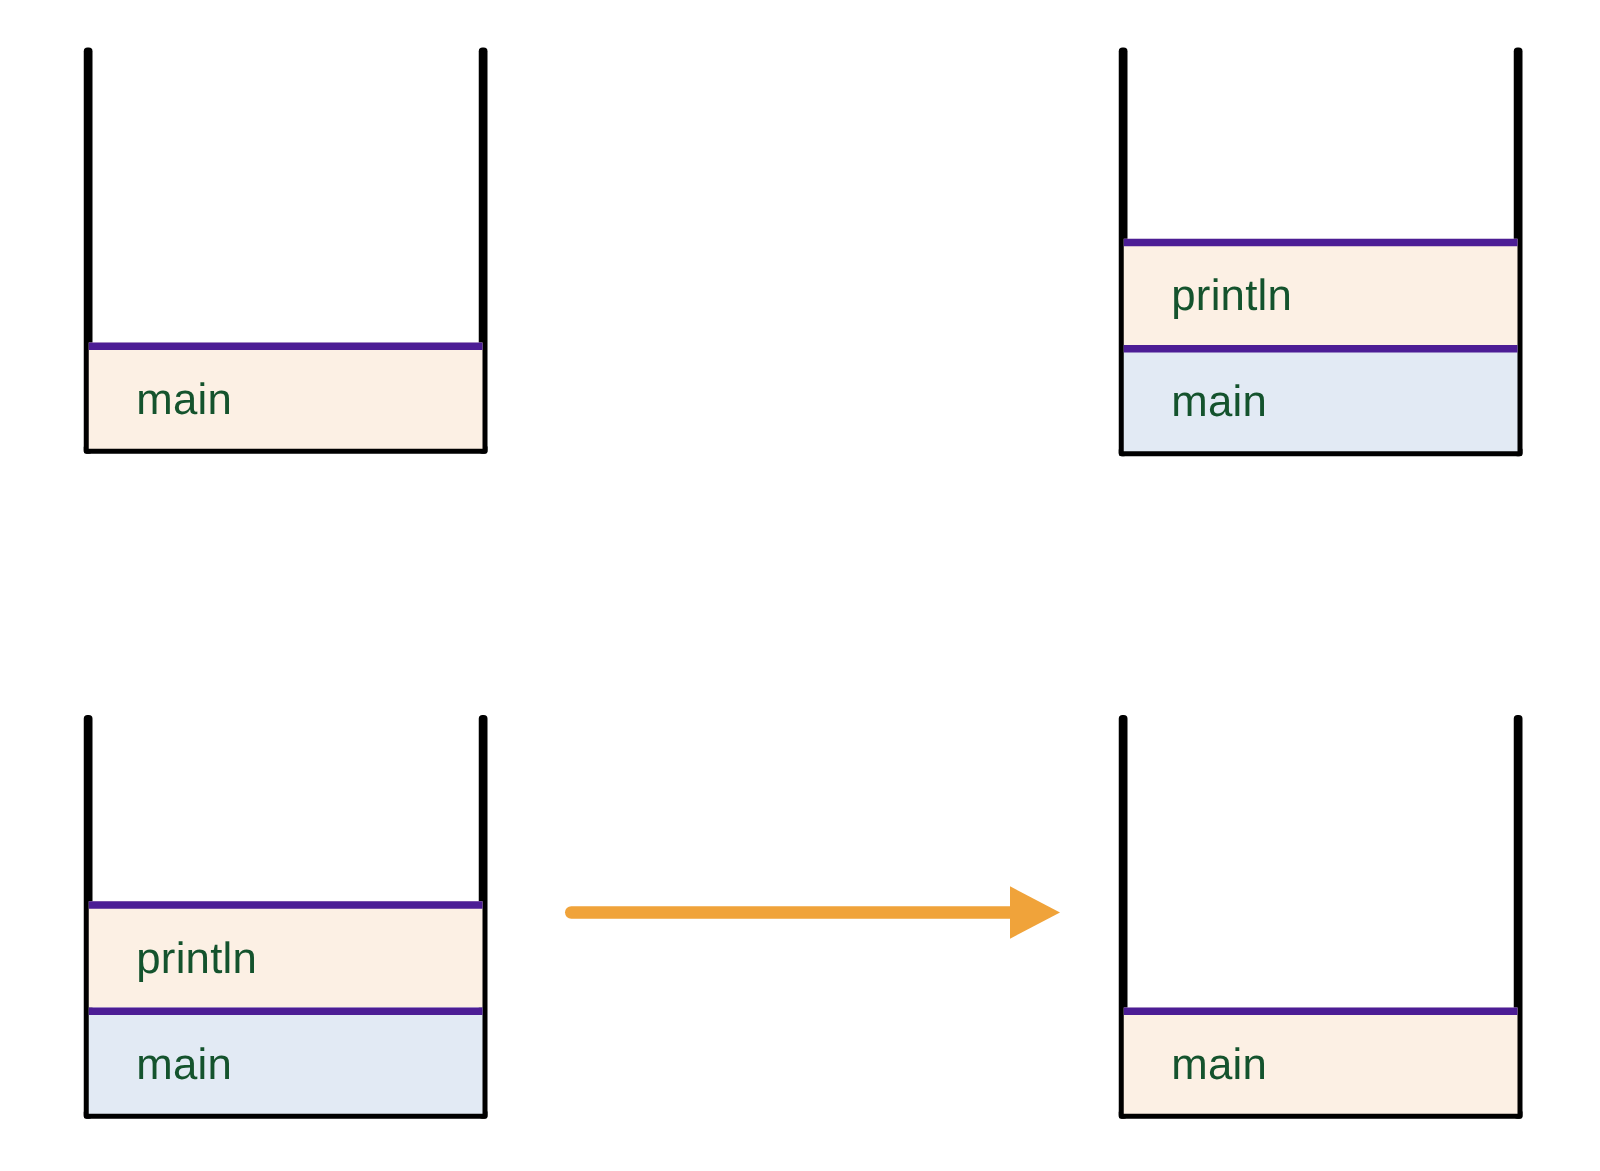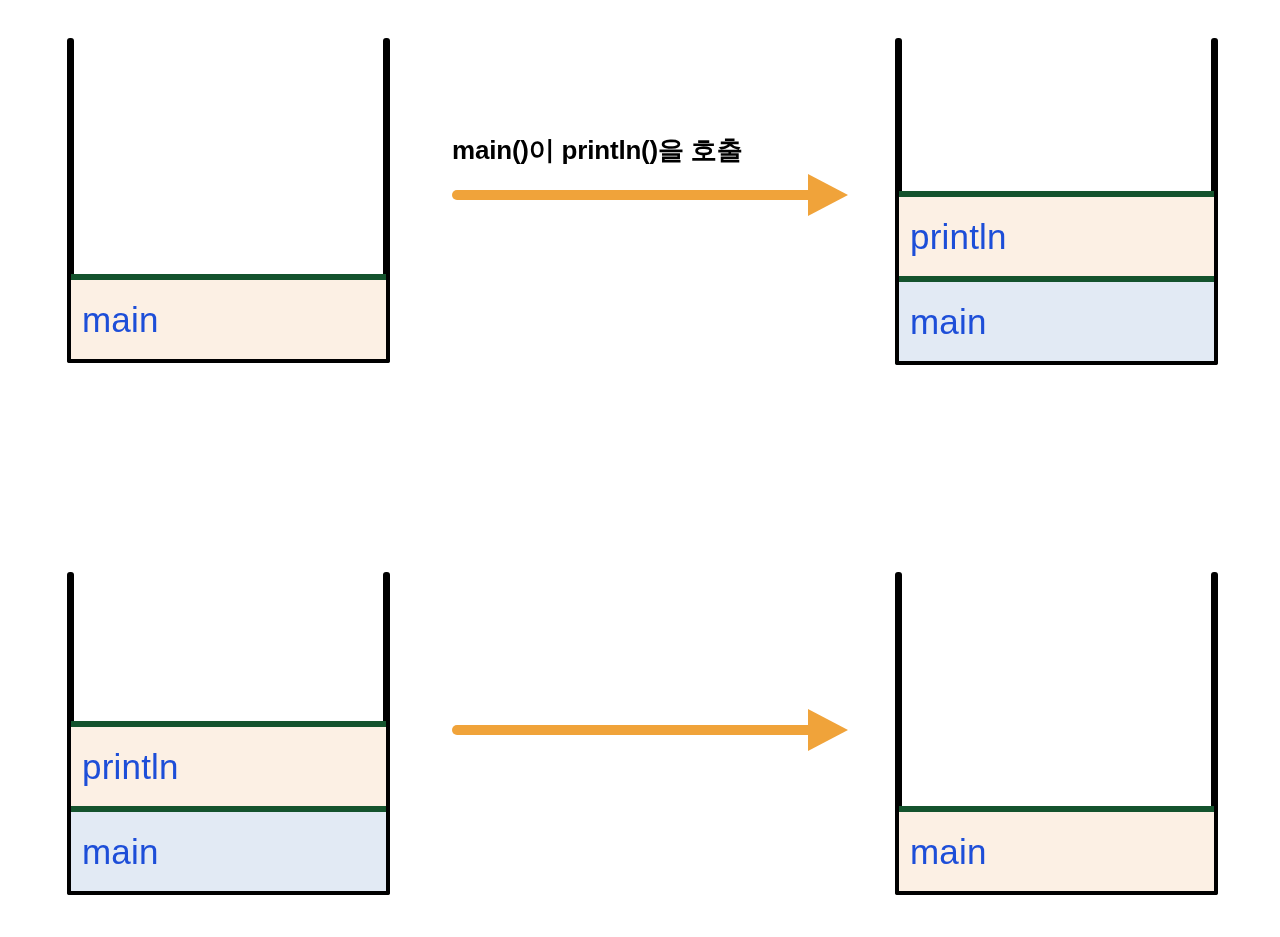"main()이 println()을 호출" div.arrow-group { html: <div> <div>main()이 println()을 호출</div> <div></div> <div></div> </div> -> none }
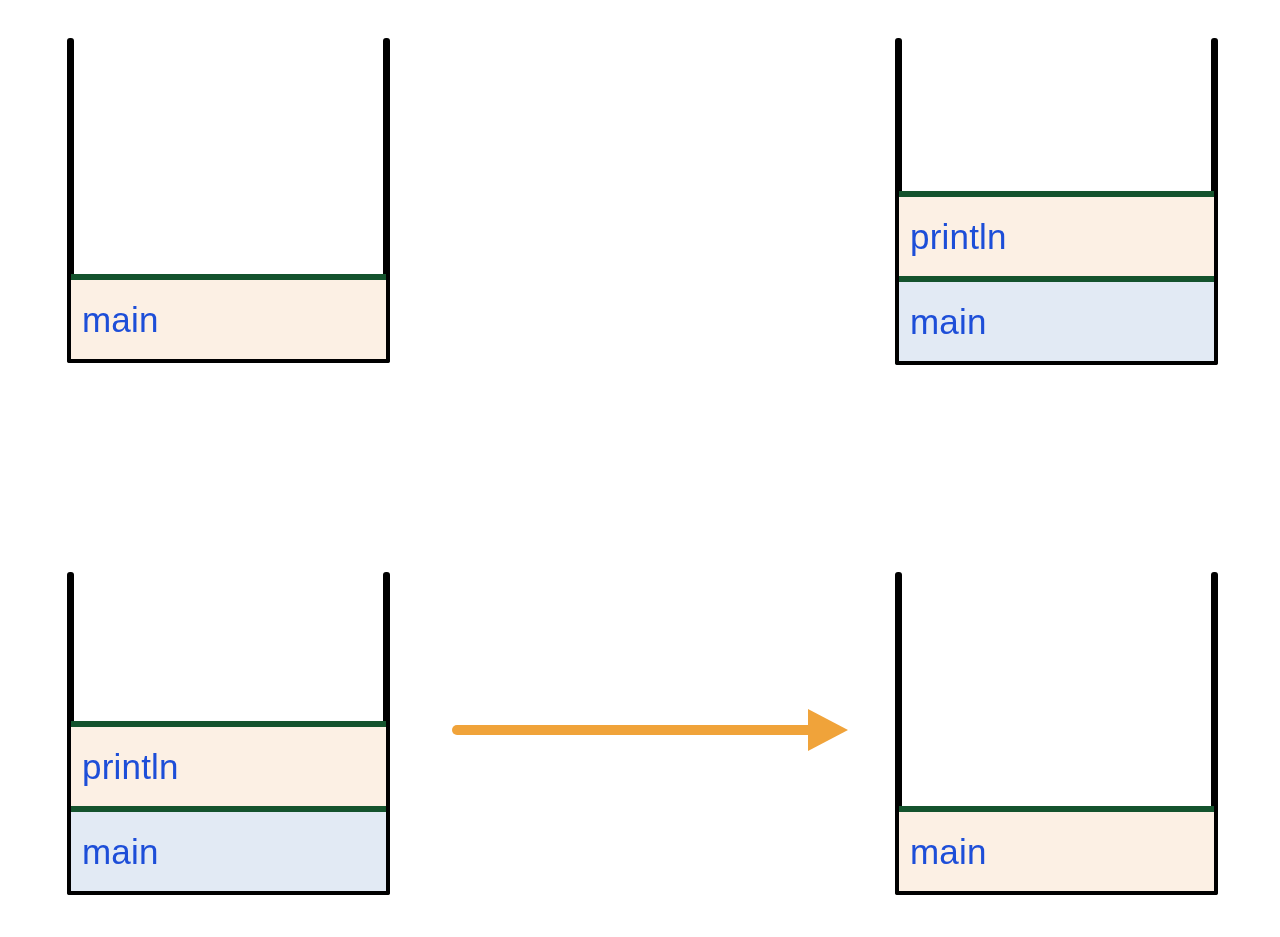"println" .frame { border-top: 6px solid #14532d -> 6px solid #4c1d95; color: #1d4ed8 -> #14532d; padding-left: 11px -> 38px }
